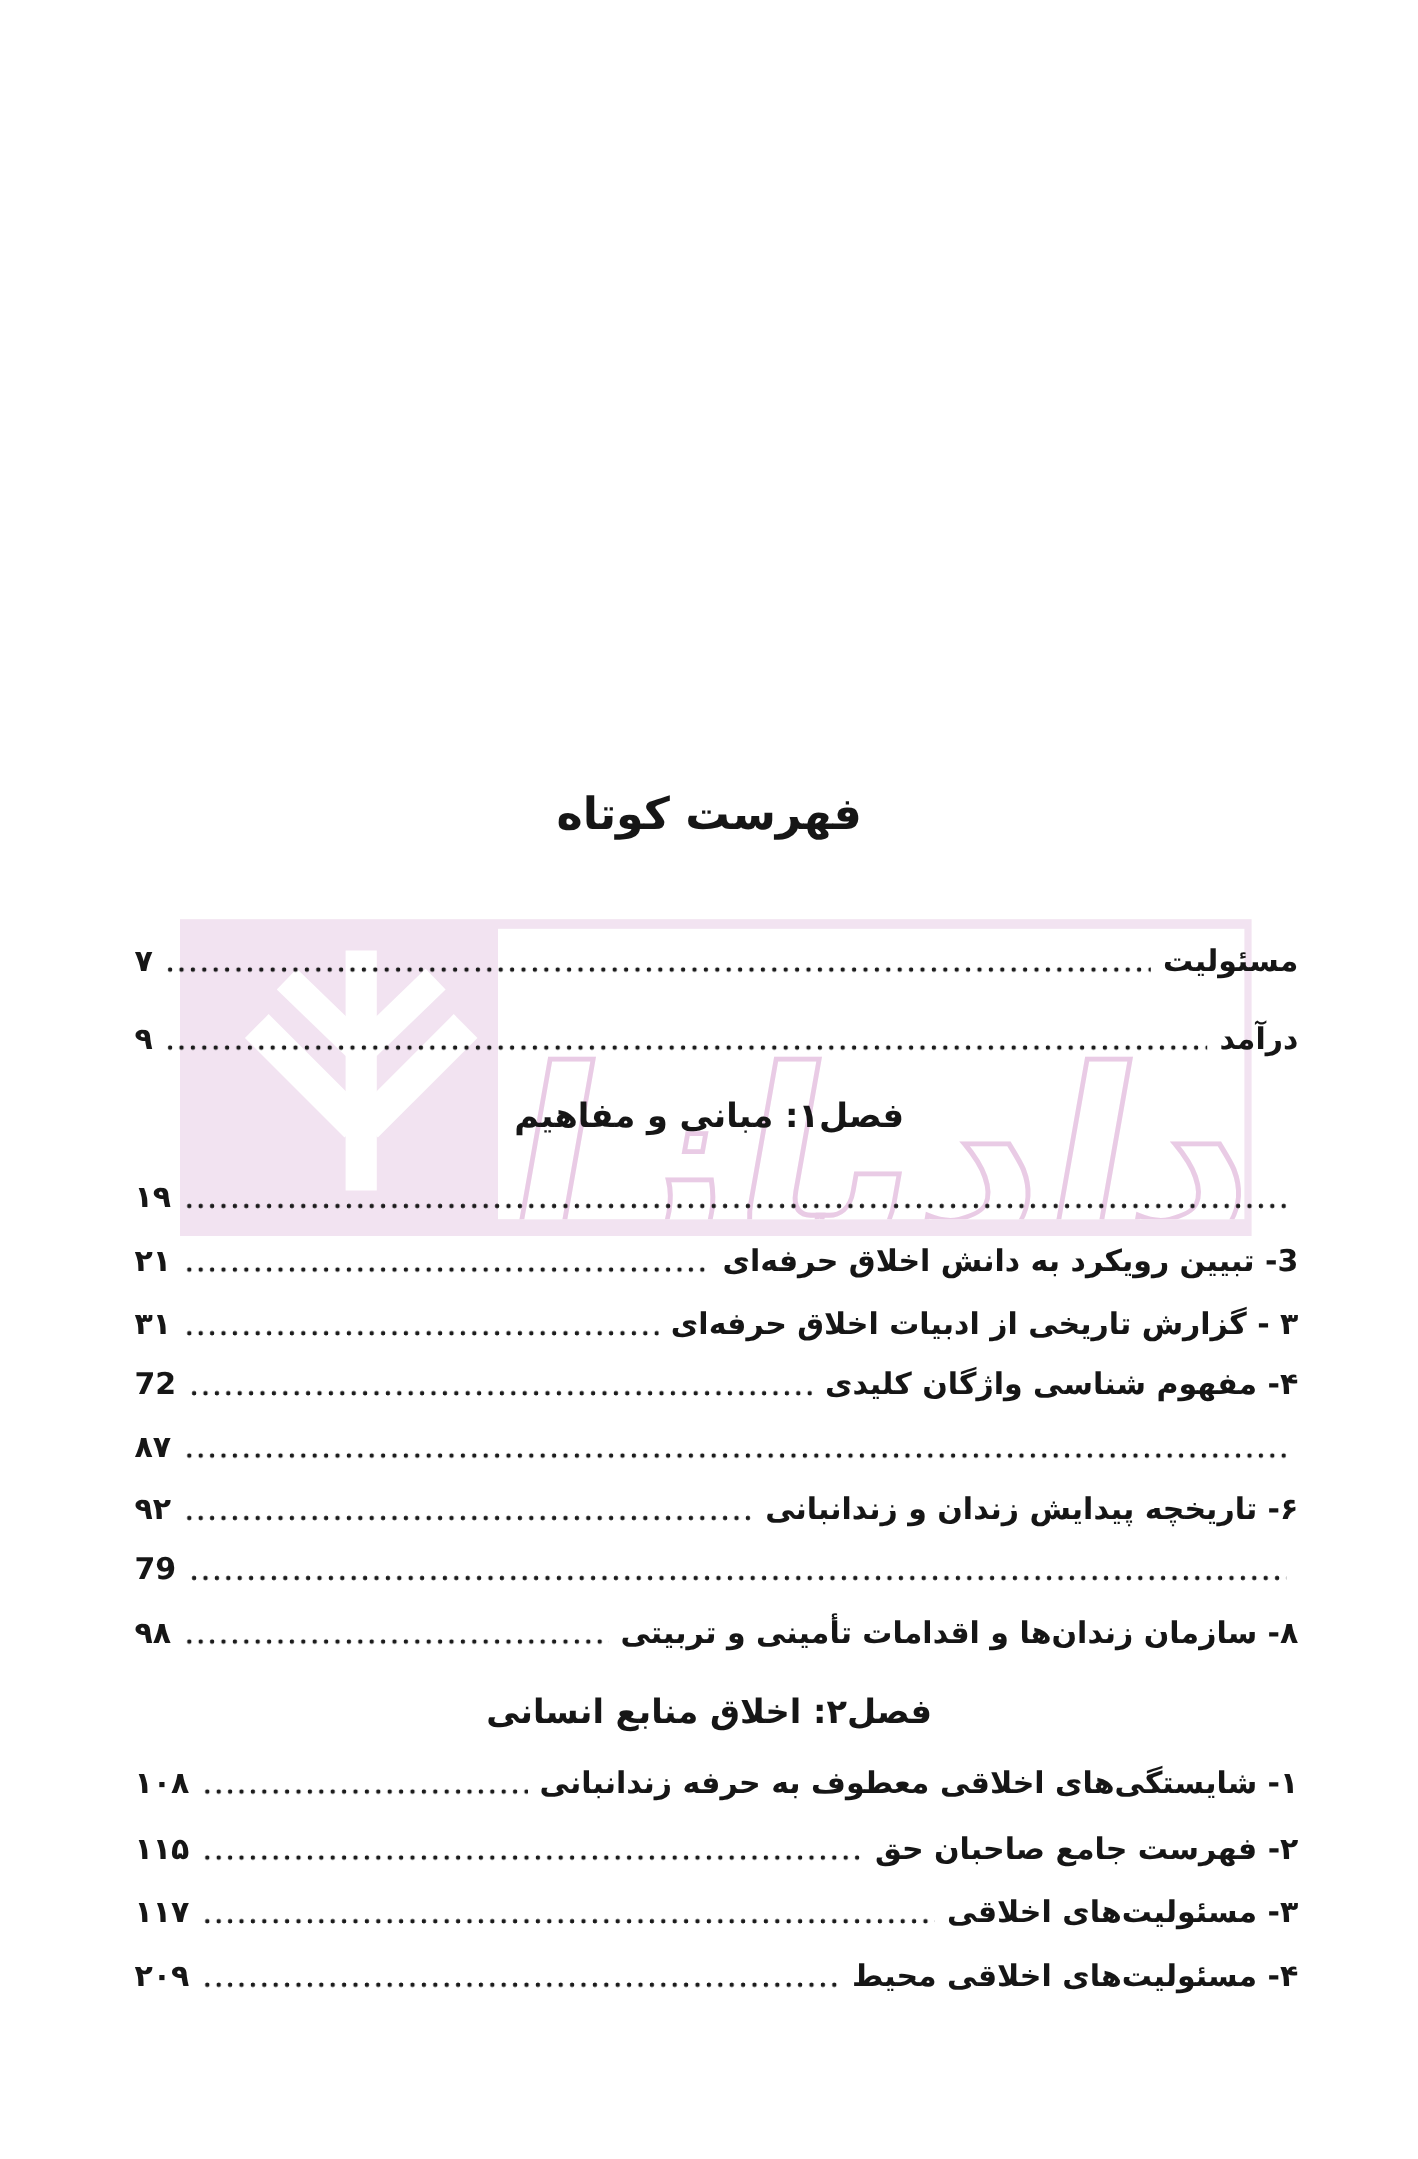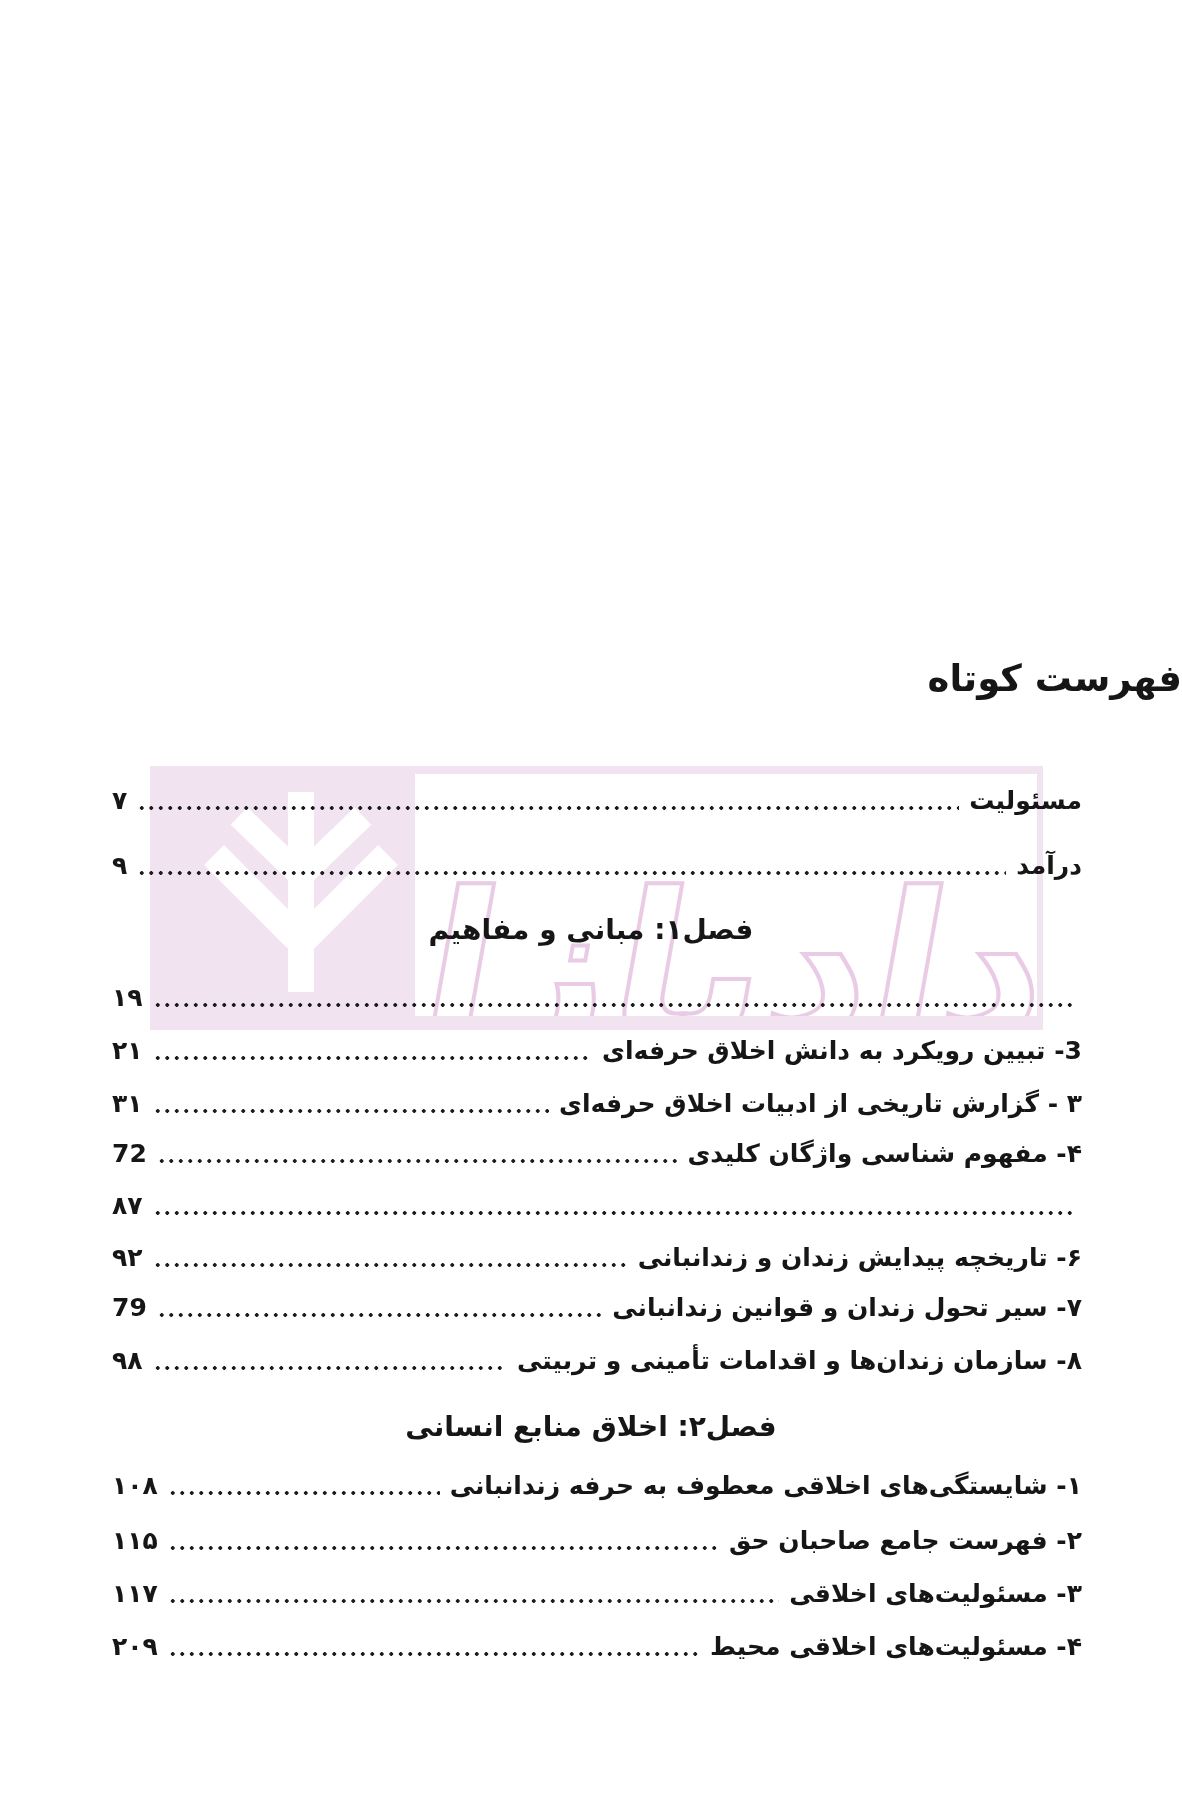"فهرست کوتاه" .doc-title { text-align: none -> center }
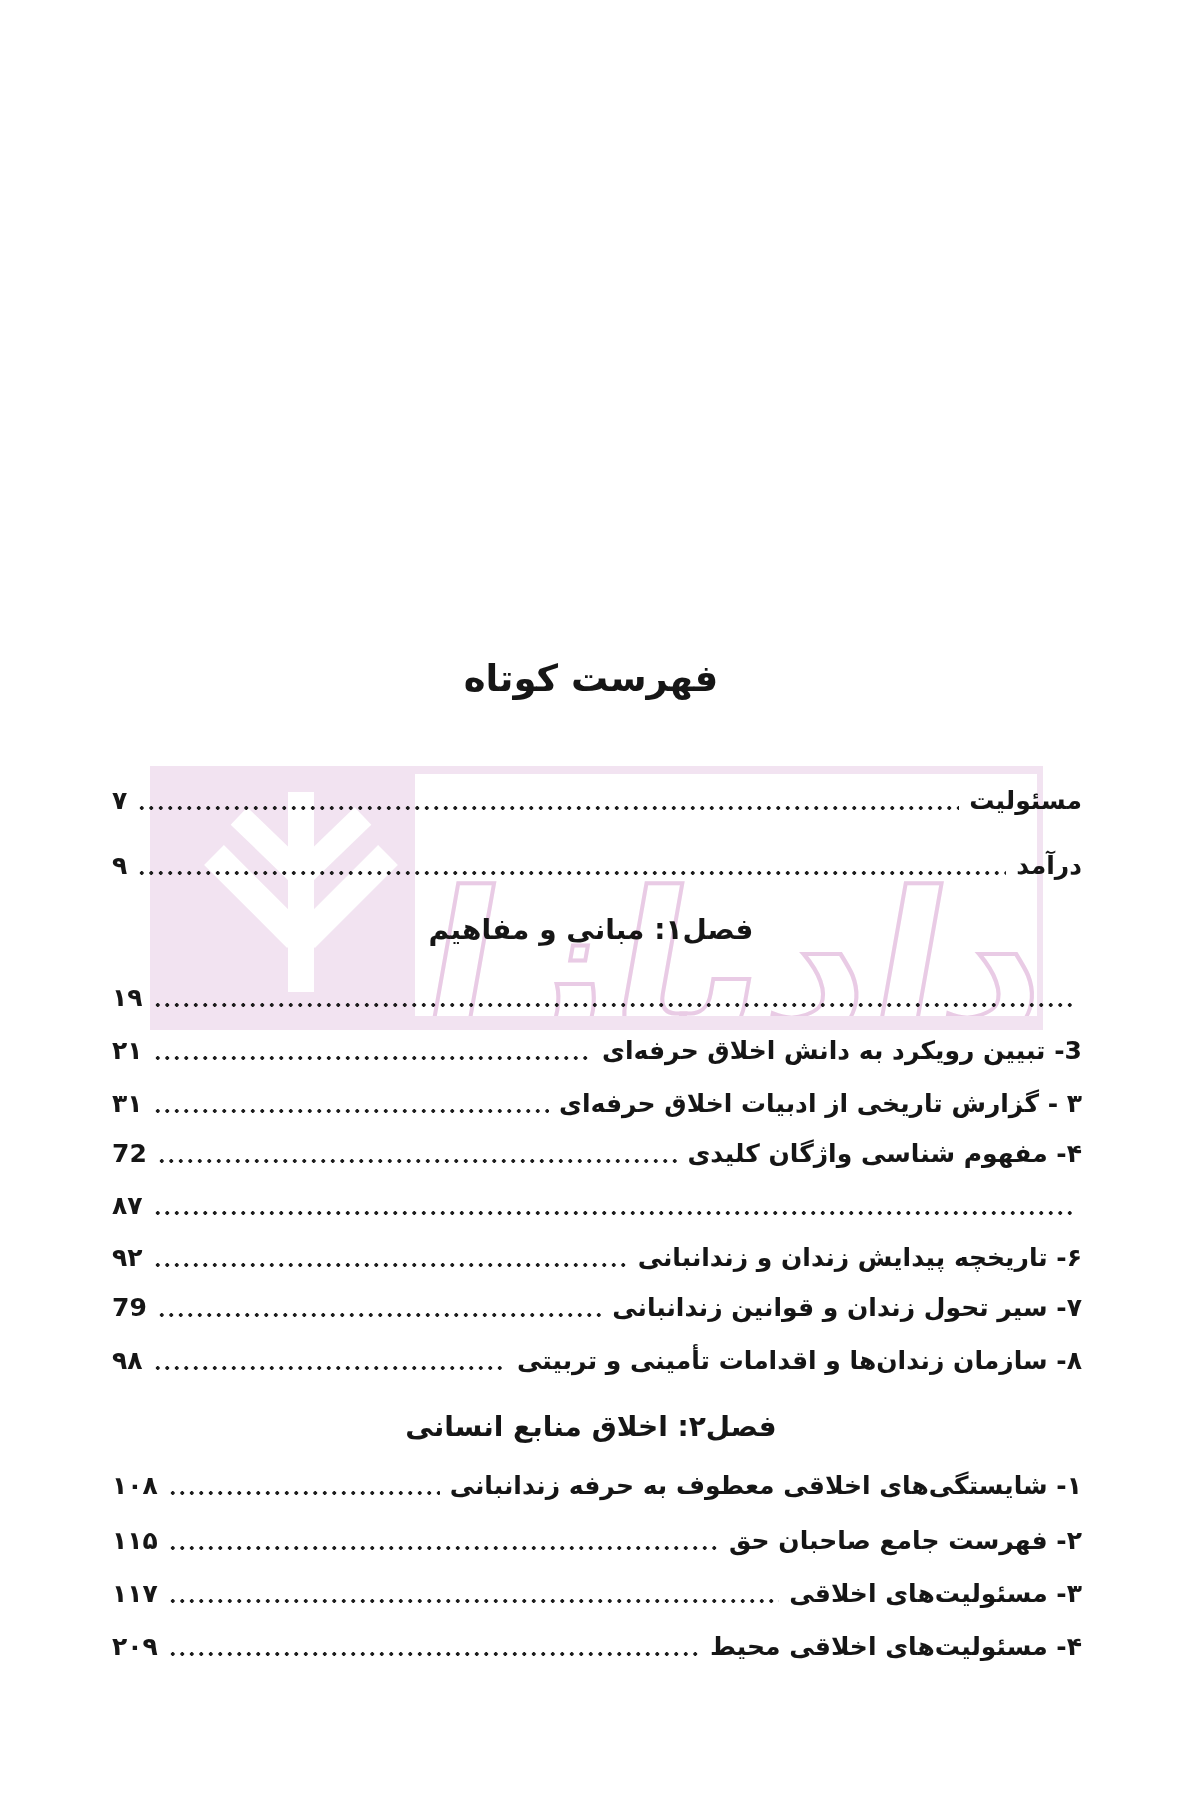"۷- سیر تحول زندان و" span.toc-title { html: <span>۷- سیر تحول زندان و قوانین زندانبانی</span> -> none }
